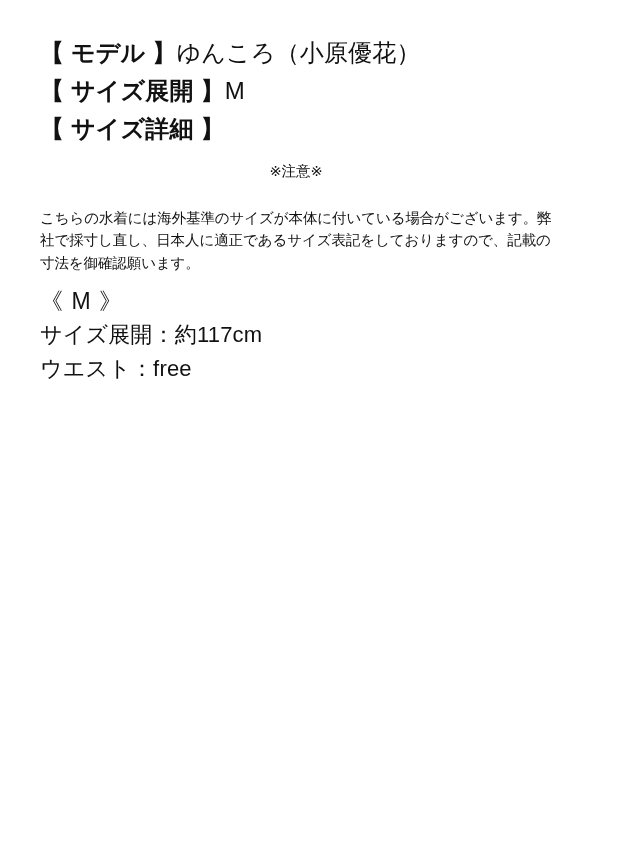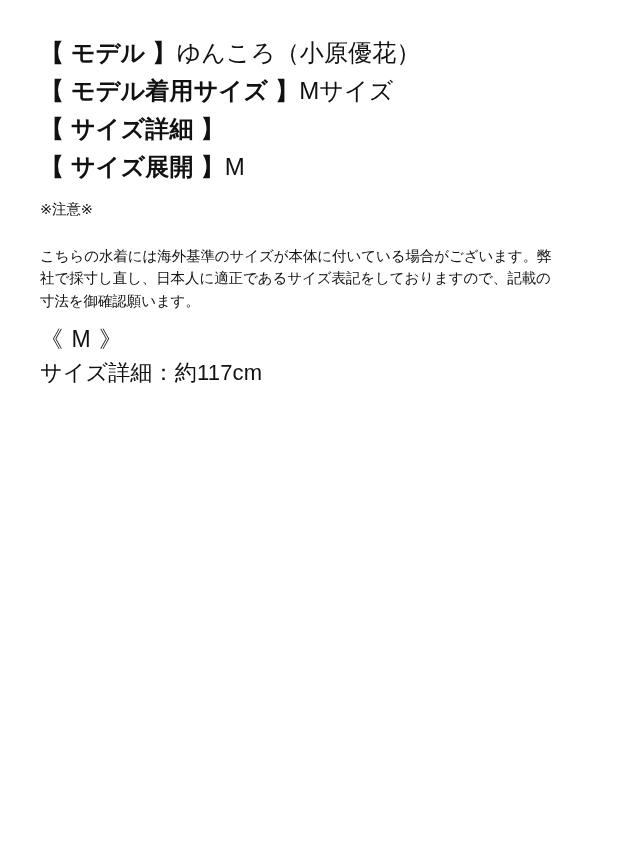"【 モデル着用サイズ 】Mサイズ" div.heading-row { html: <div> <span>【 モデル着用サイズ 】</span><span>Mサイズ</span> </div> -> none }
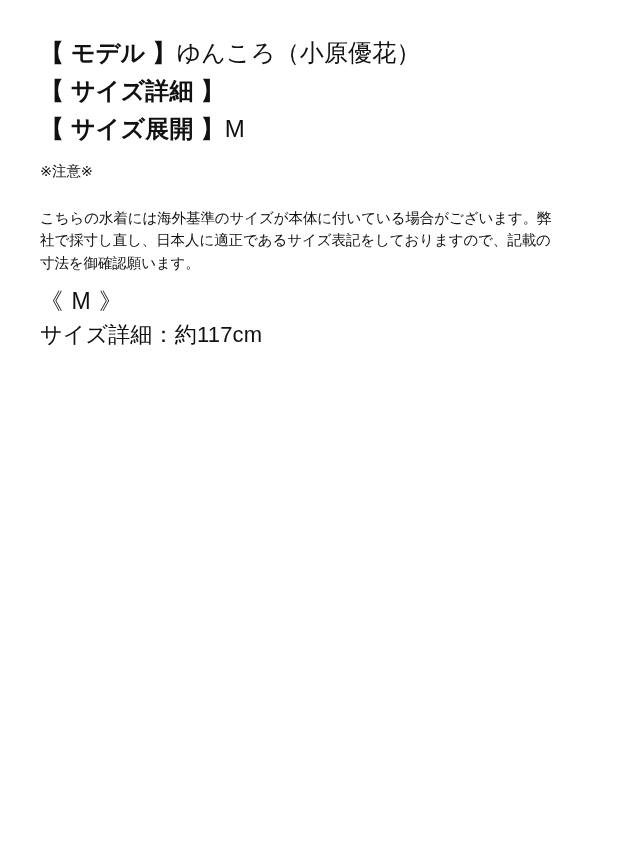"【 サイズ詳細 】" div.heading-row { order: before "【 サイズ展開 】M" -> after "【 サイズ展開 】M" }
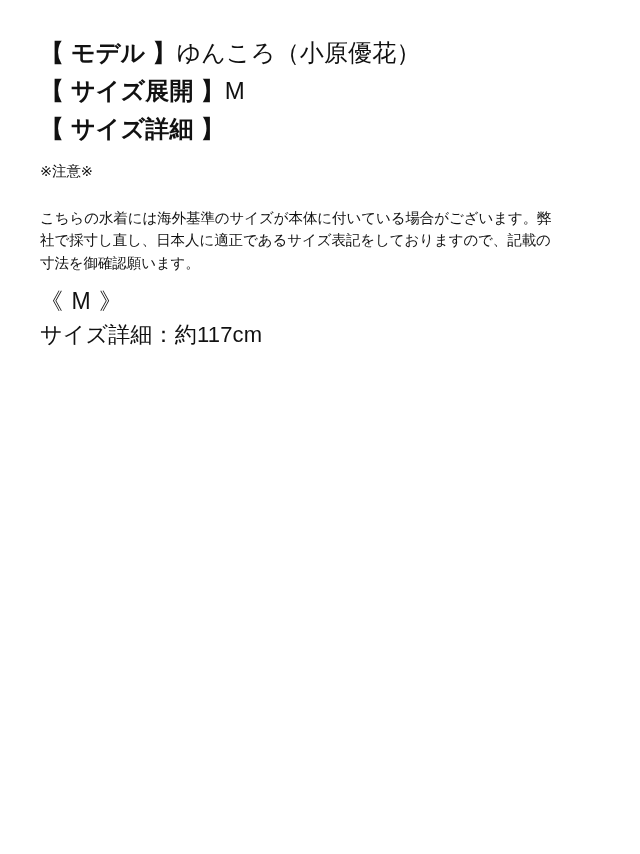"※注意※" .notice .notice-title { text-align: none -> center }
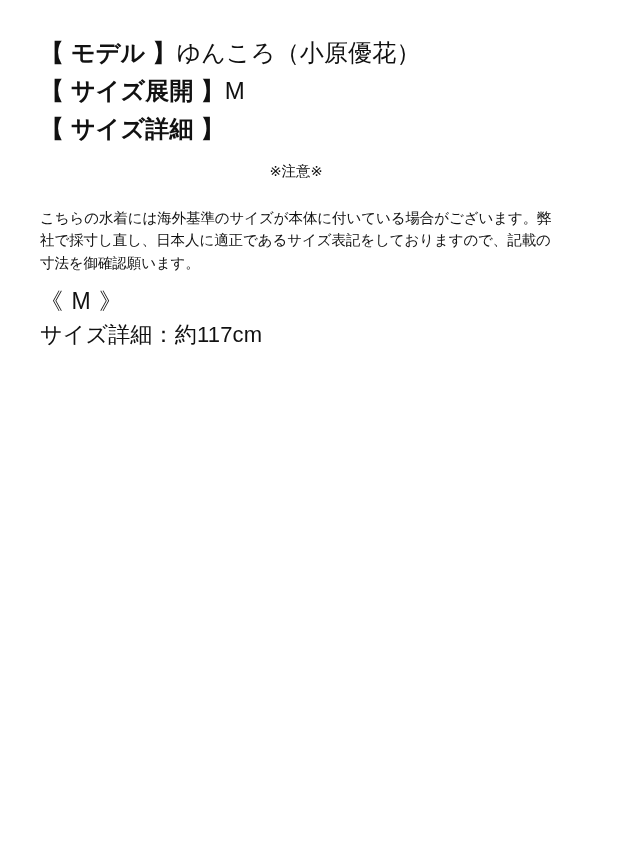"サイズ詳細" span.label { text: 詳細 -> 展開 }
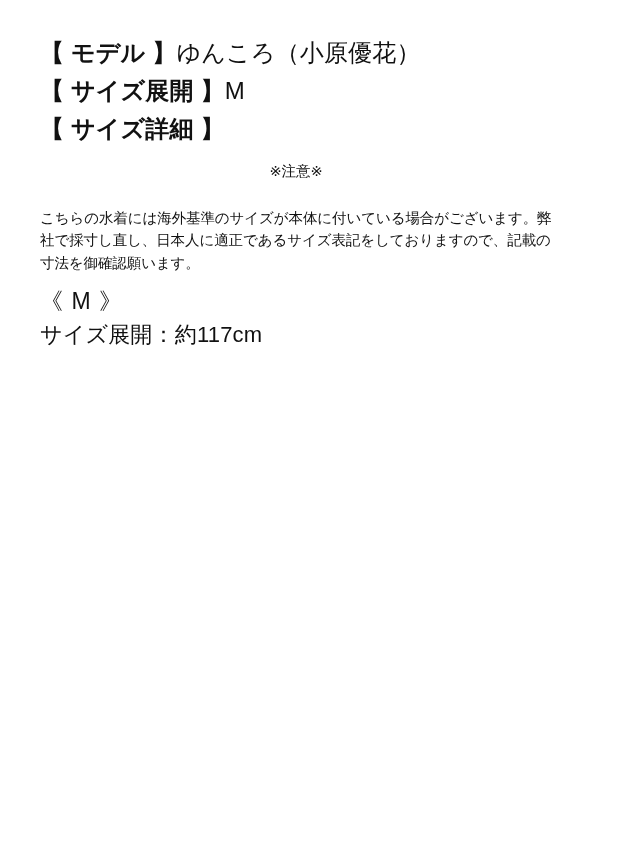"ウエスト：free" span.size-line { html: none -> <span> <span>ウエスト</span><span>：</span><span>free</span> </span> }
